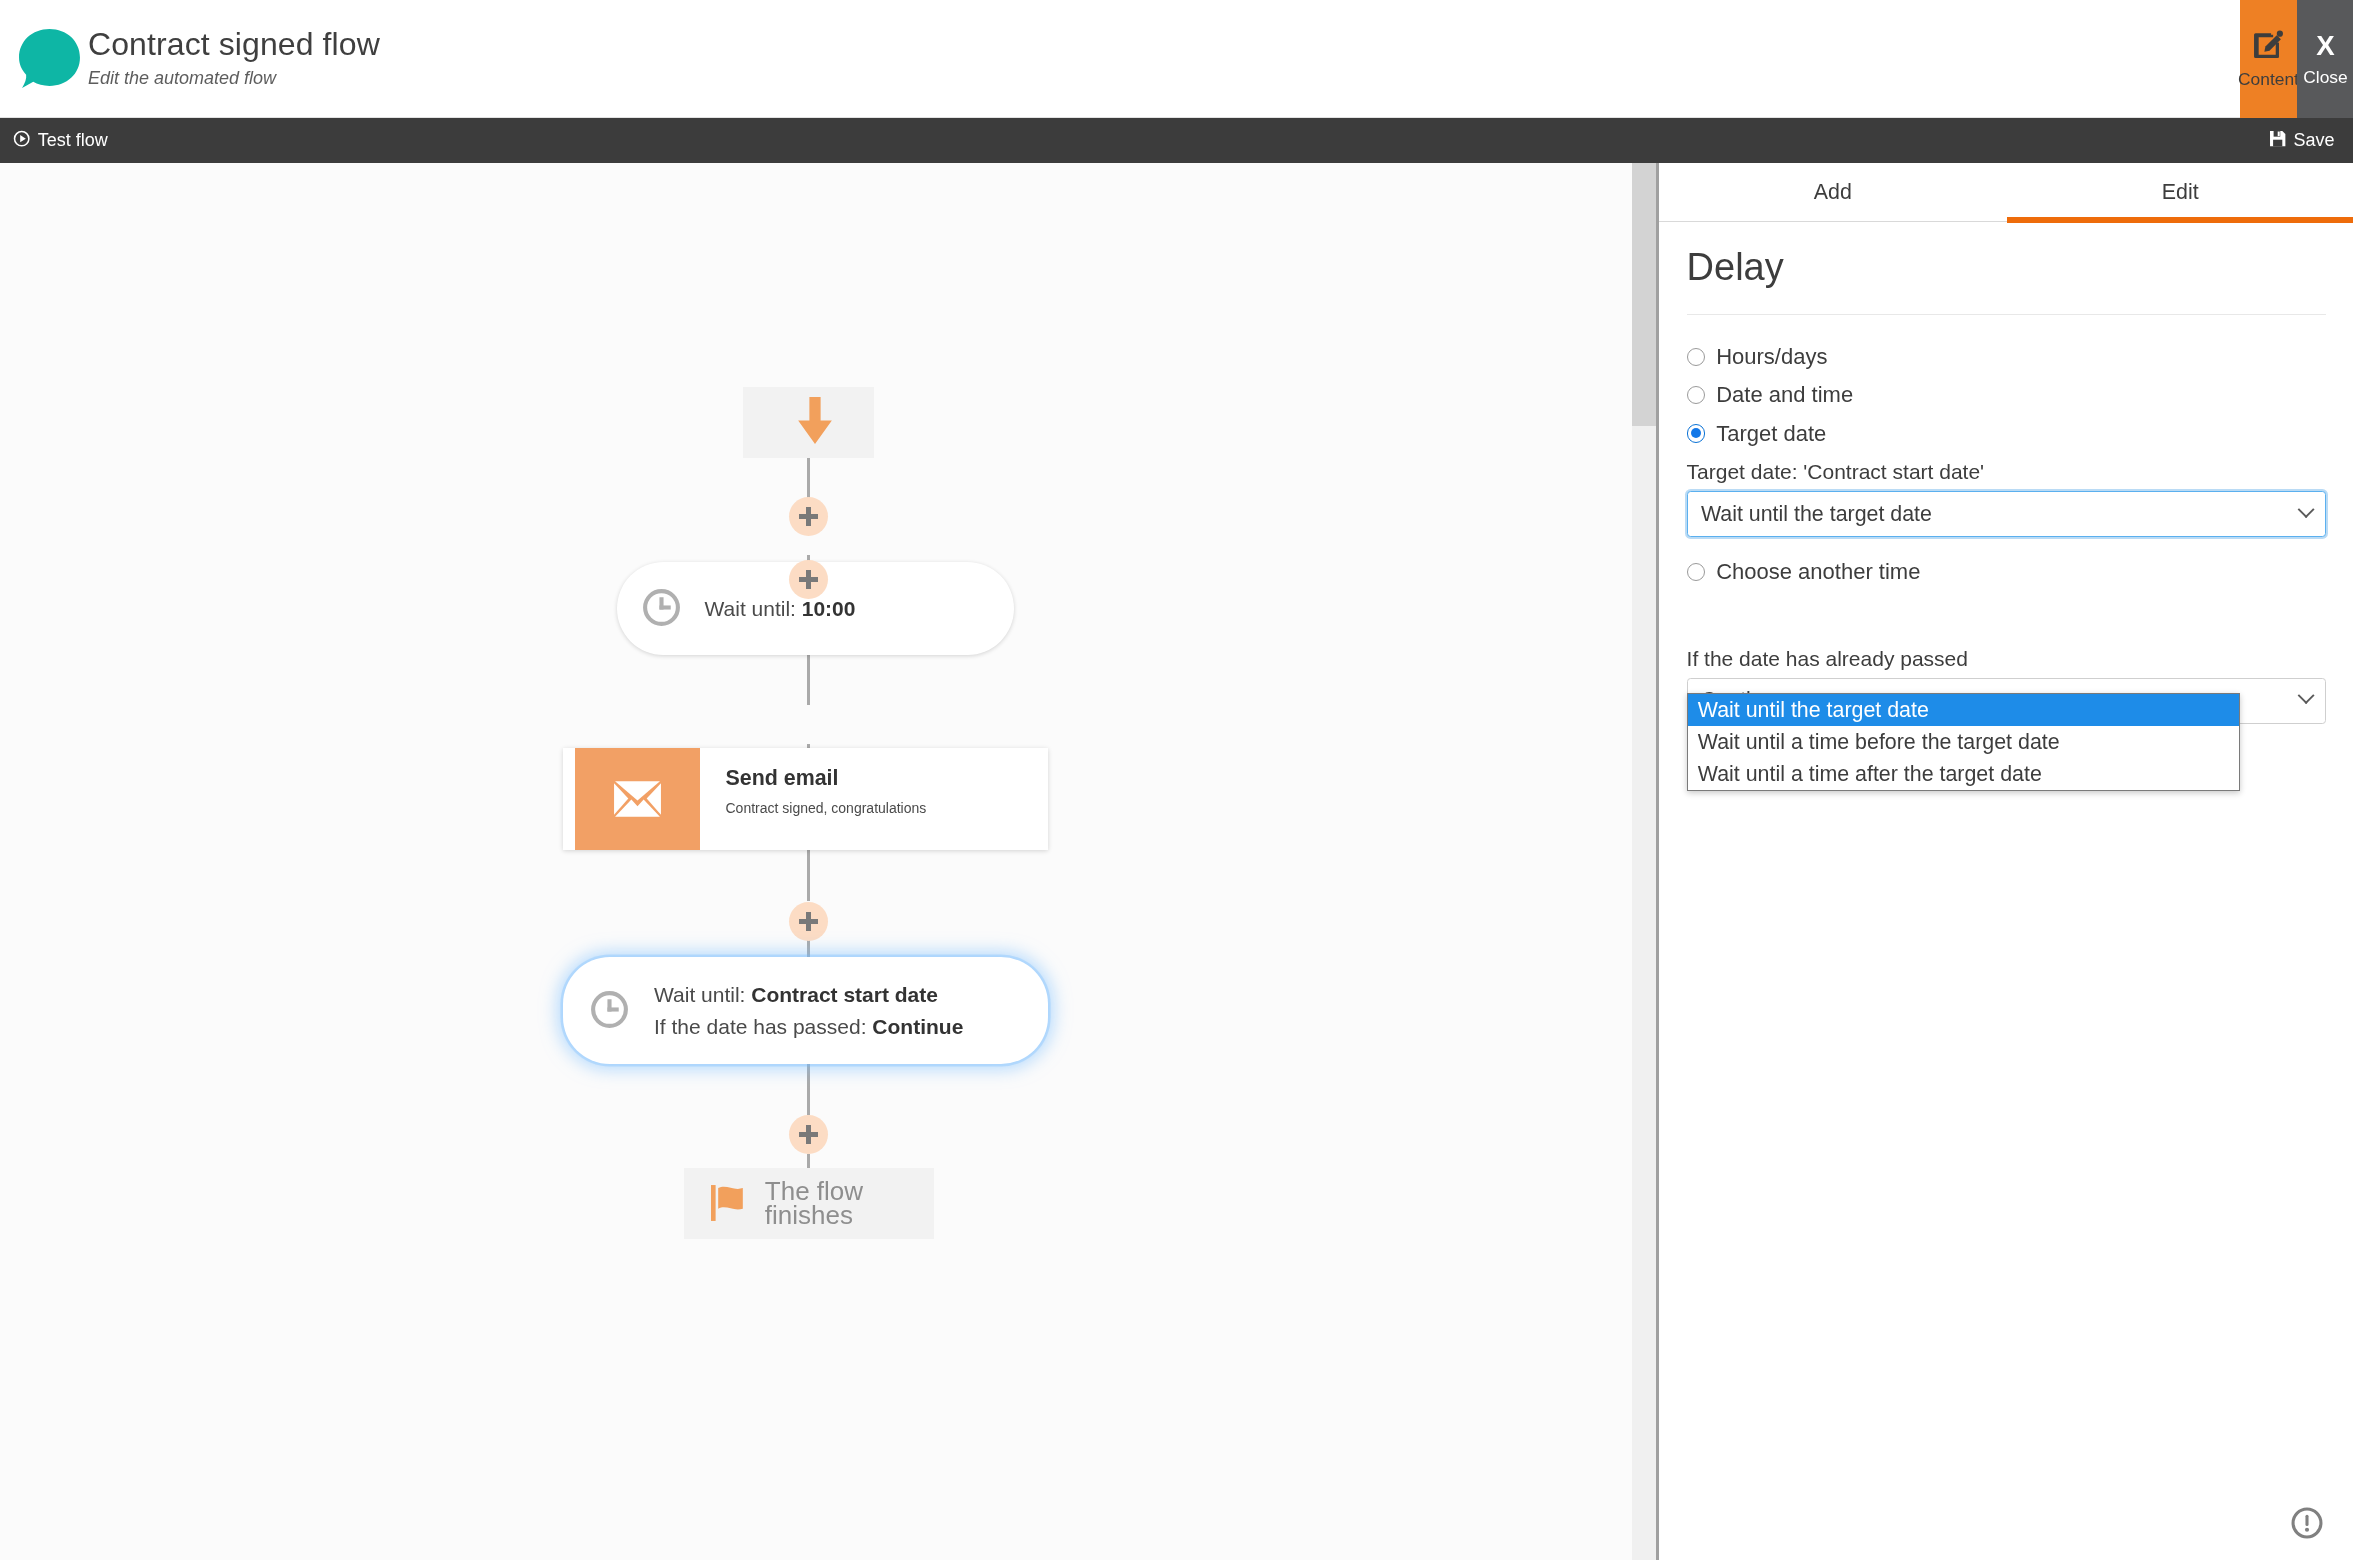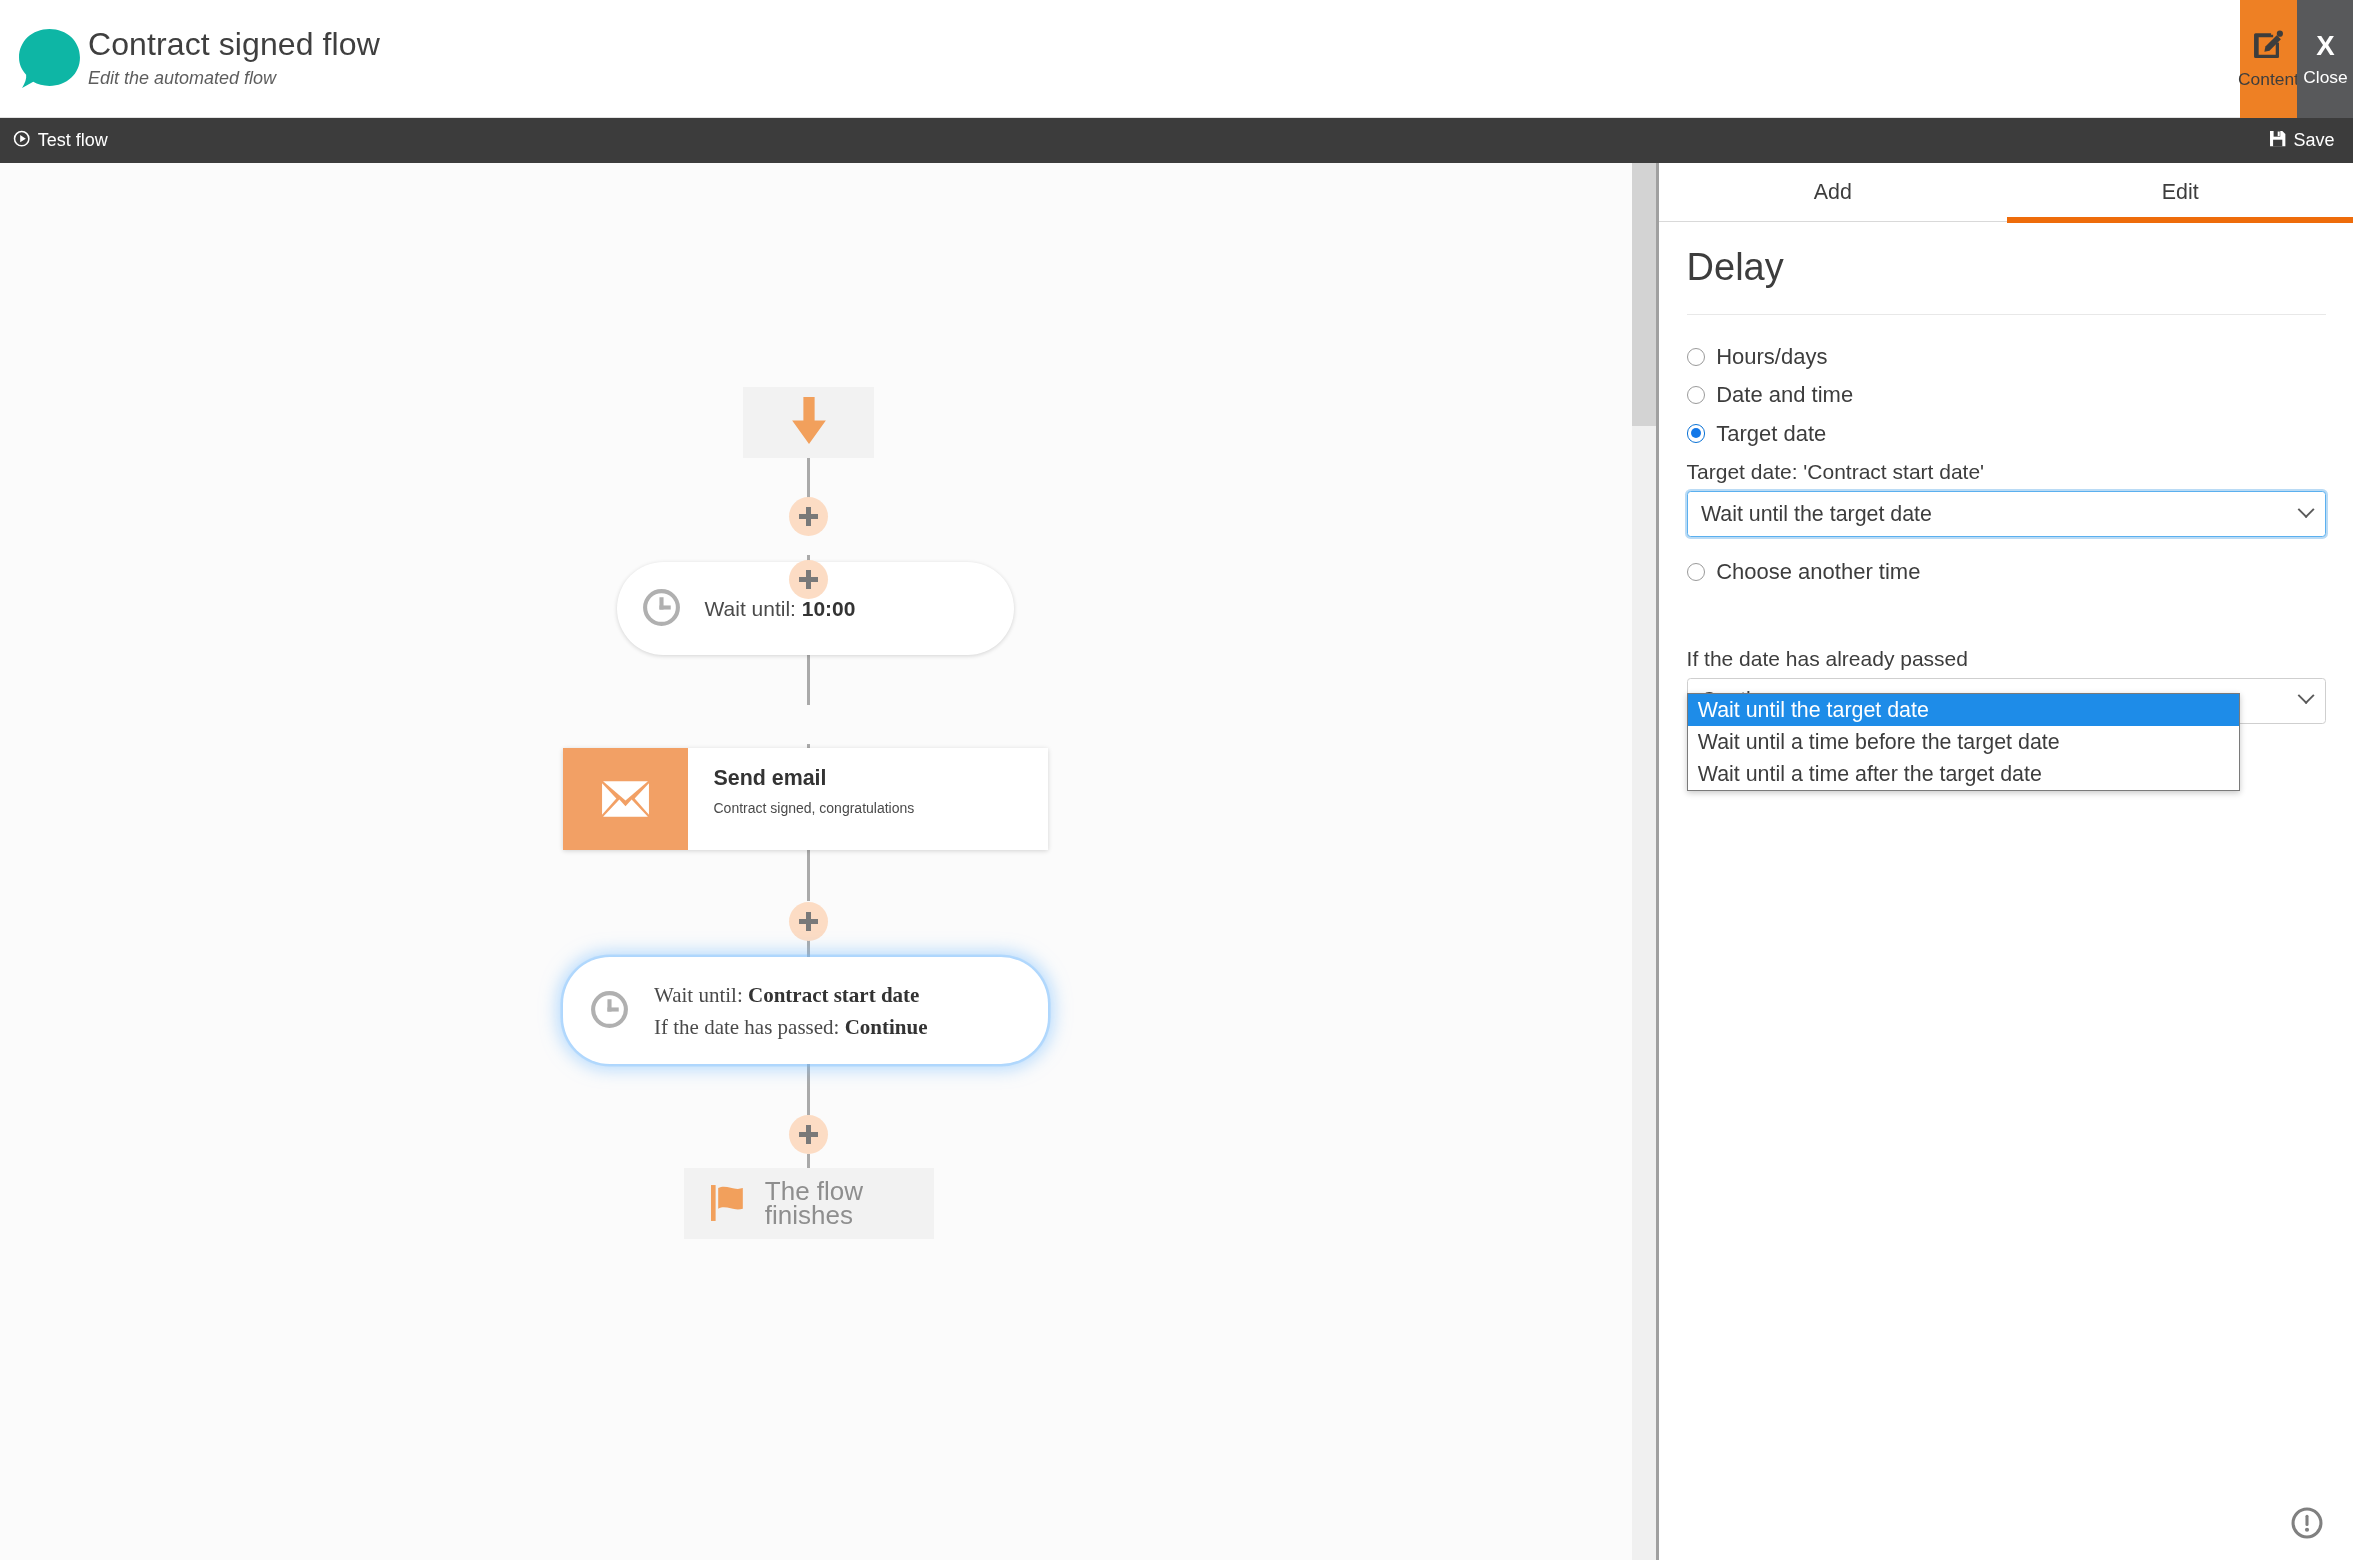"Send email" .node { padding-left: none -> 12px }
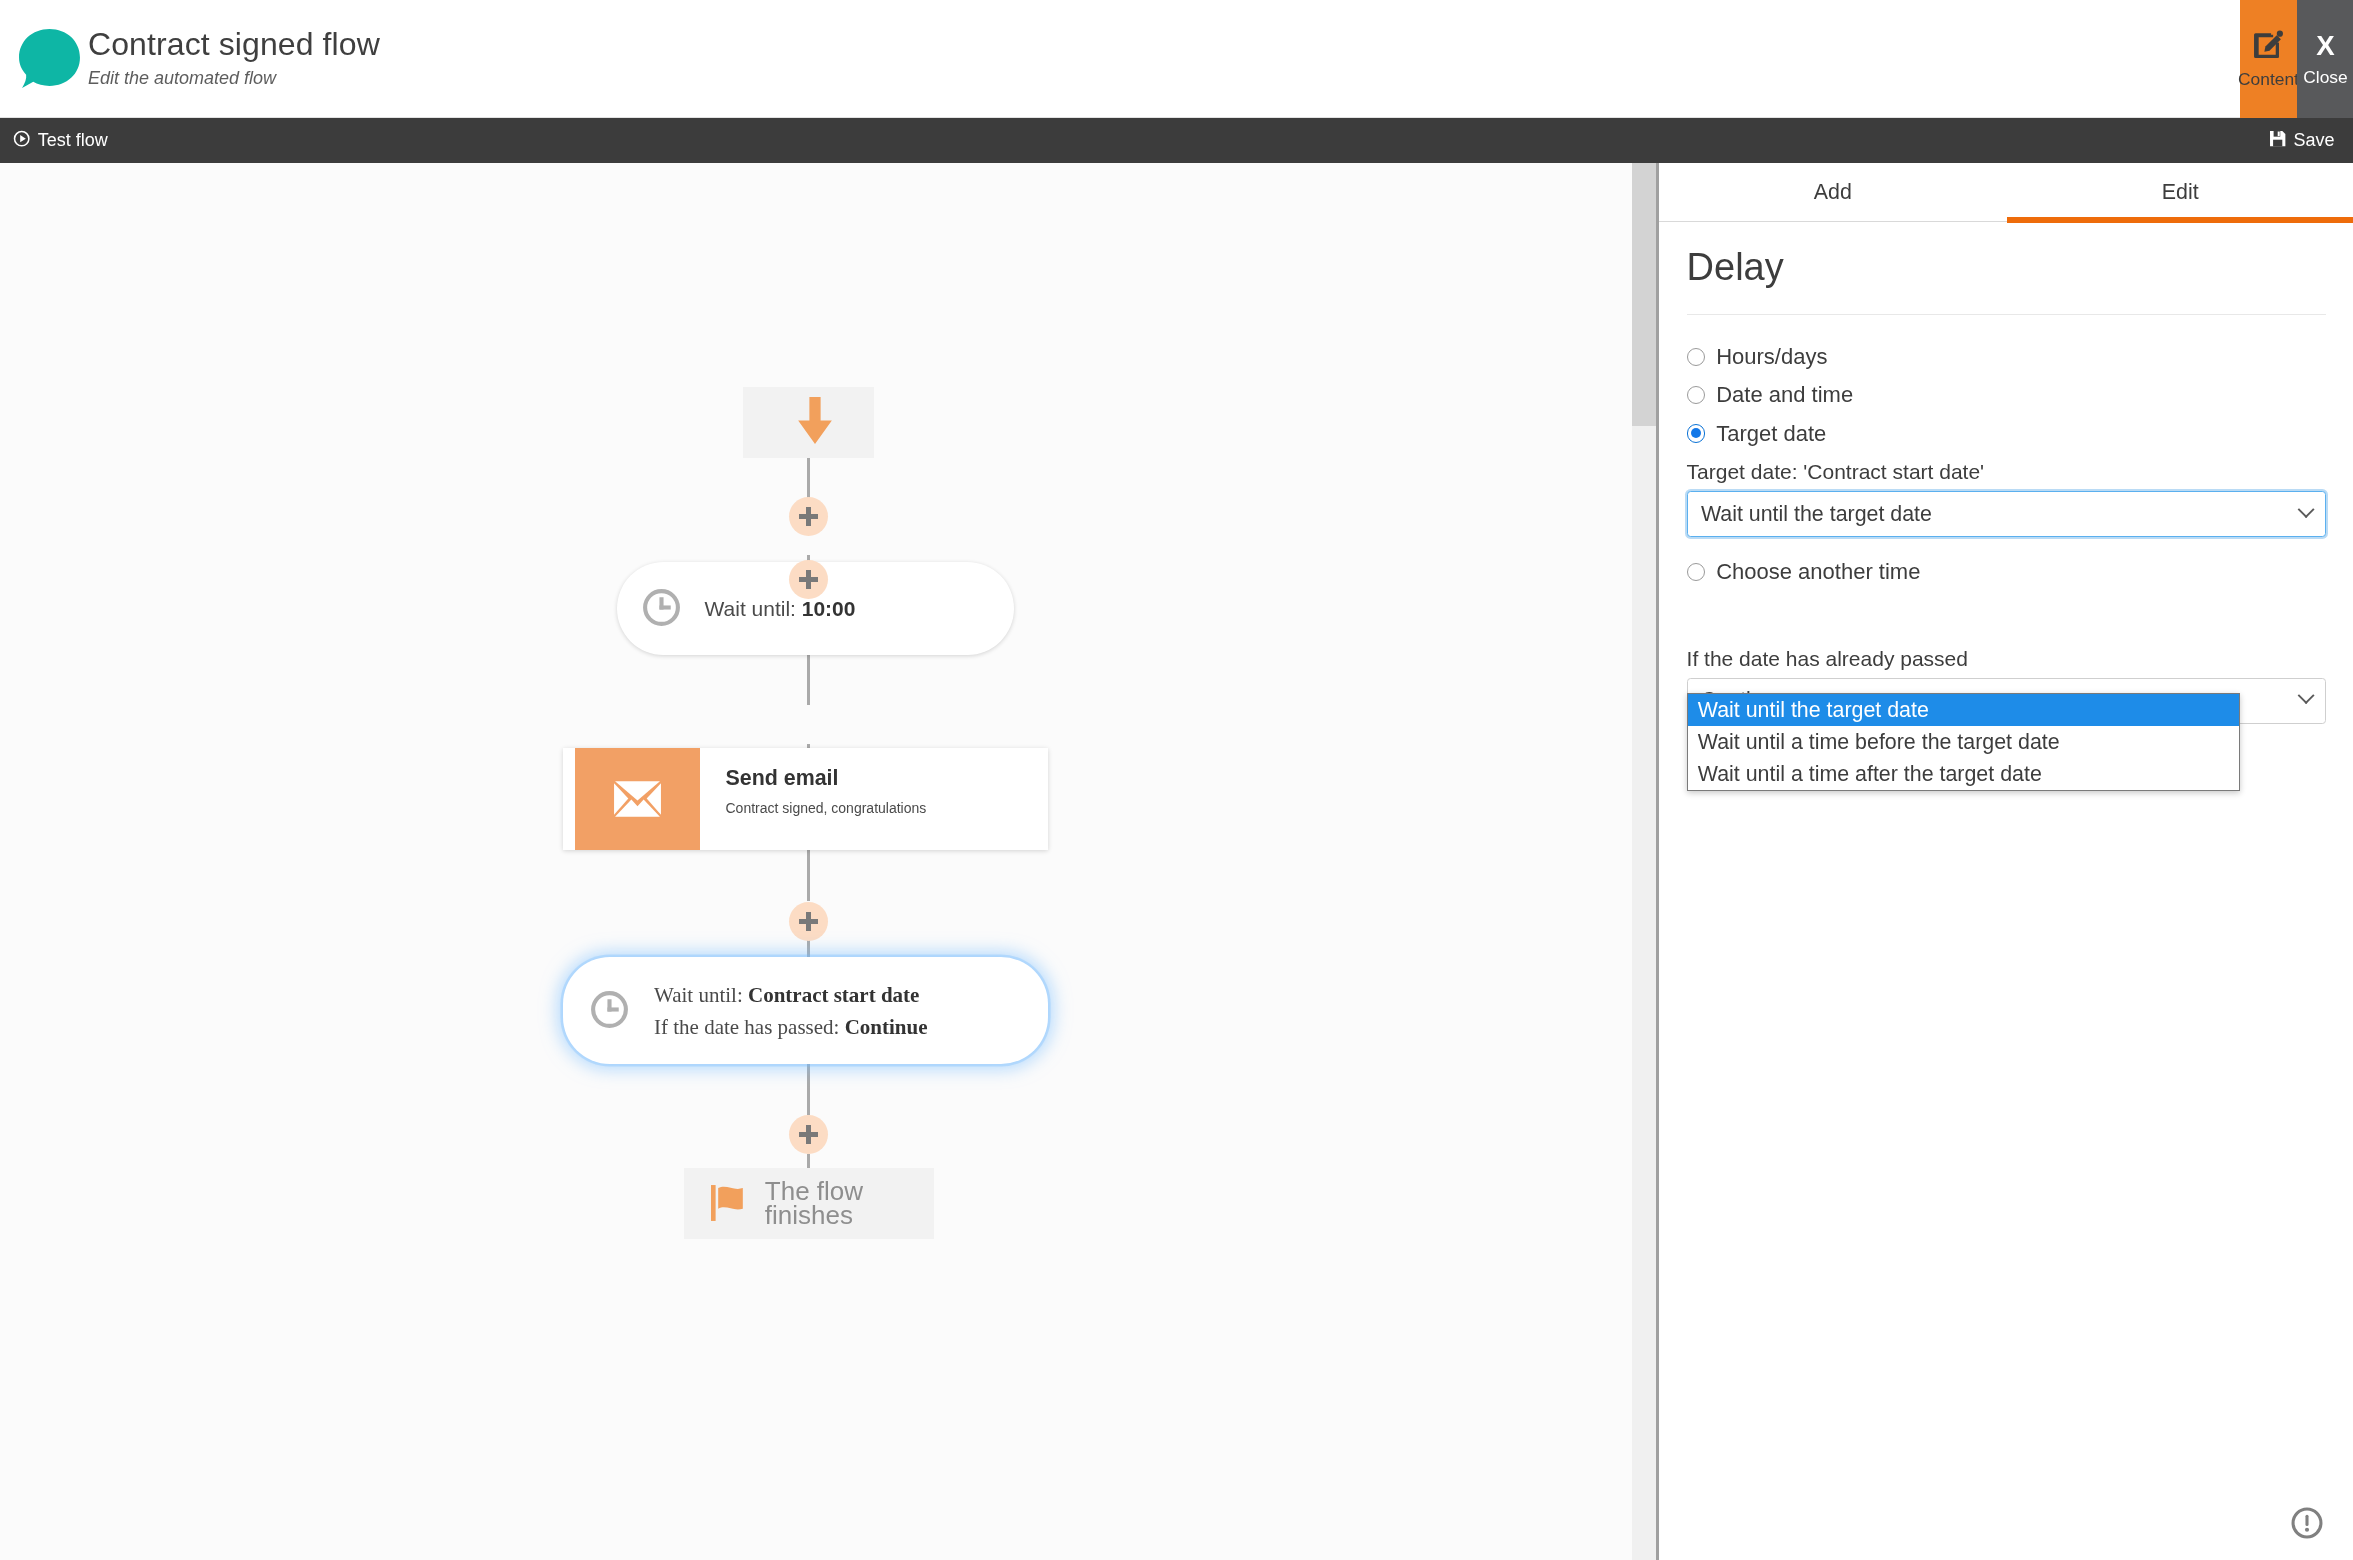"Wait until: Contract start date" .node-wait.w2 { font-family: Liberation Serif, serif -> none }
